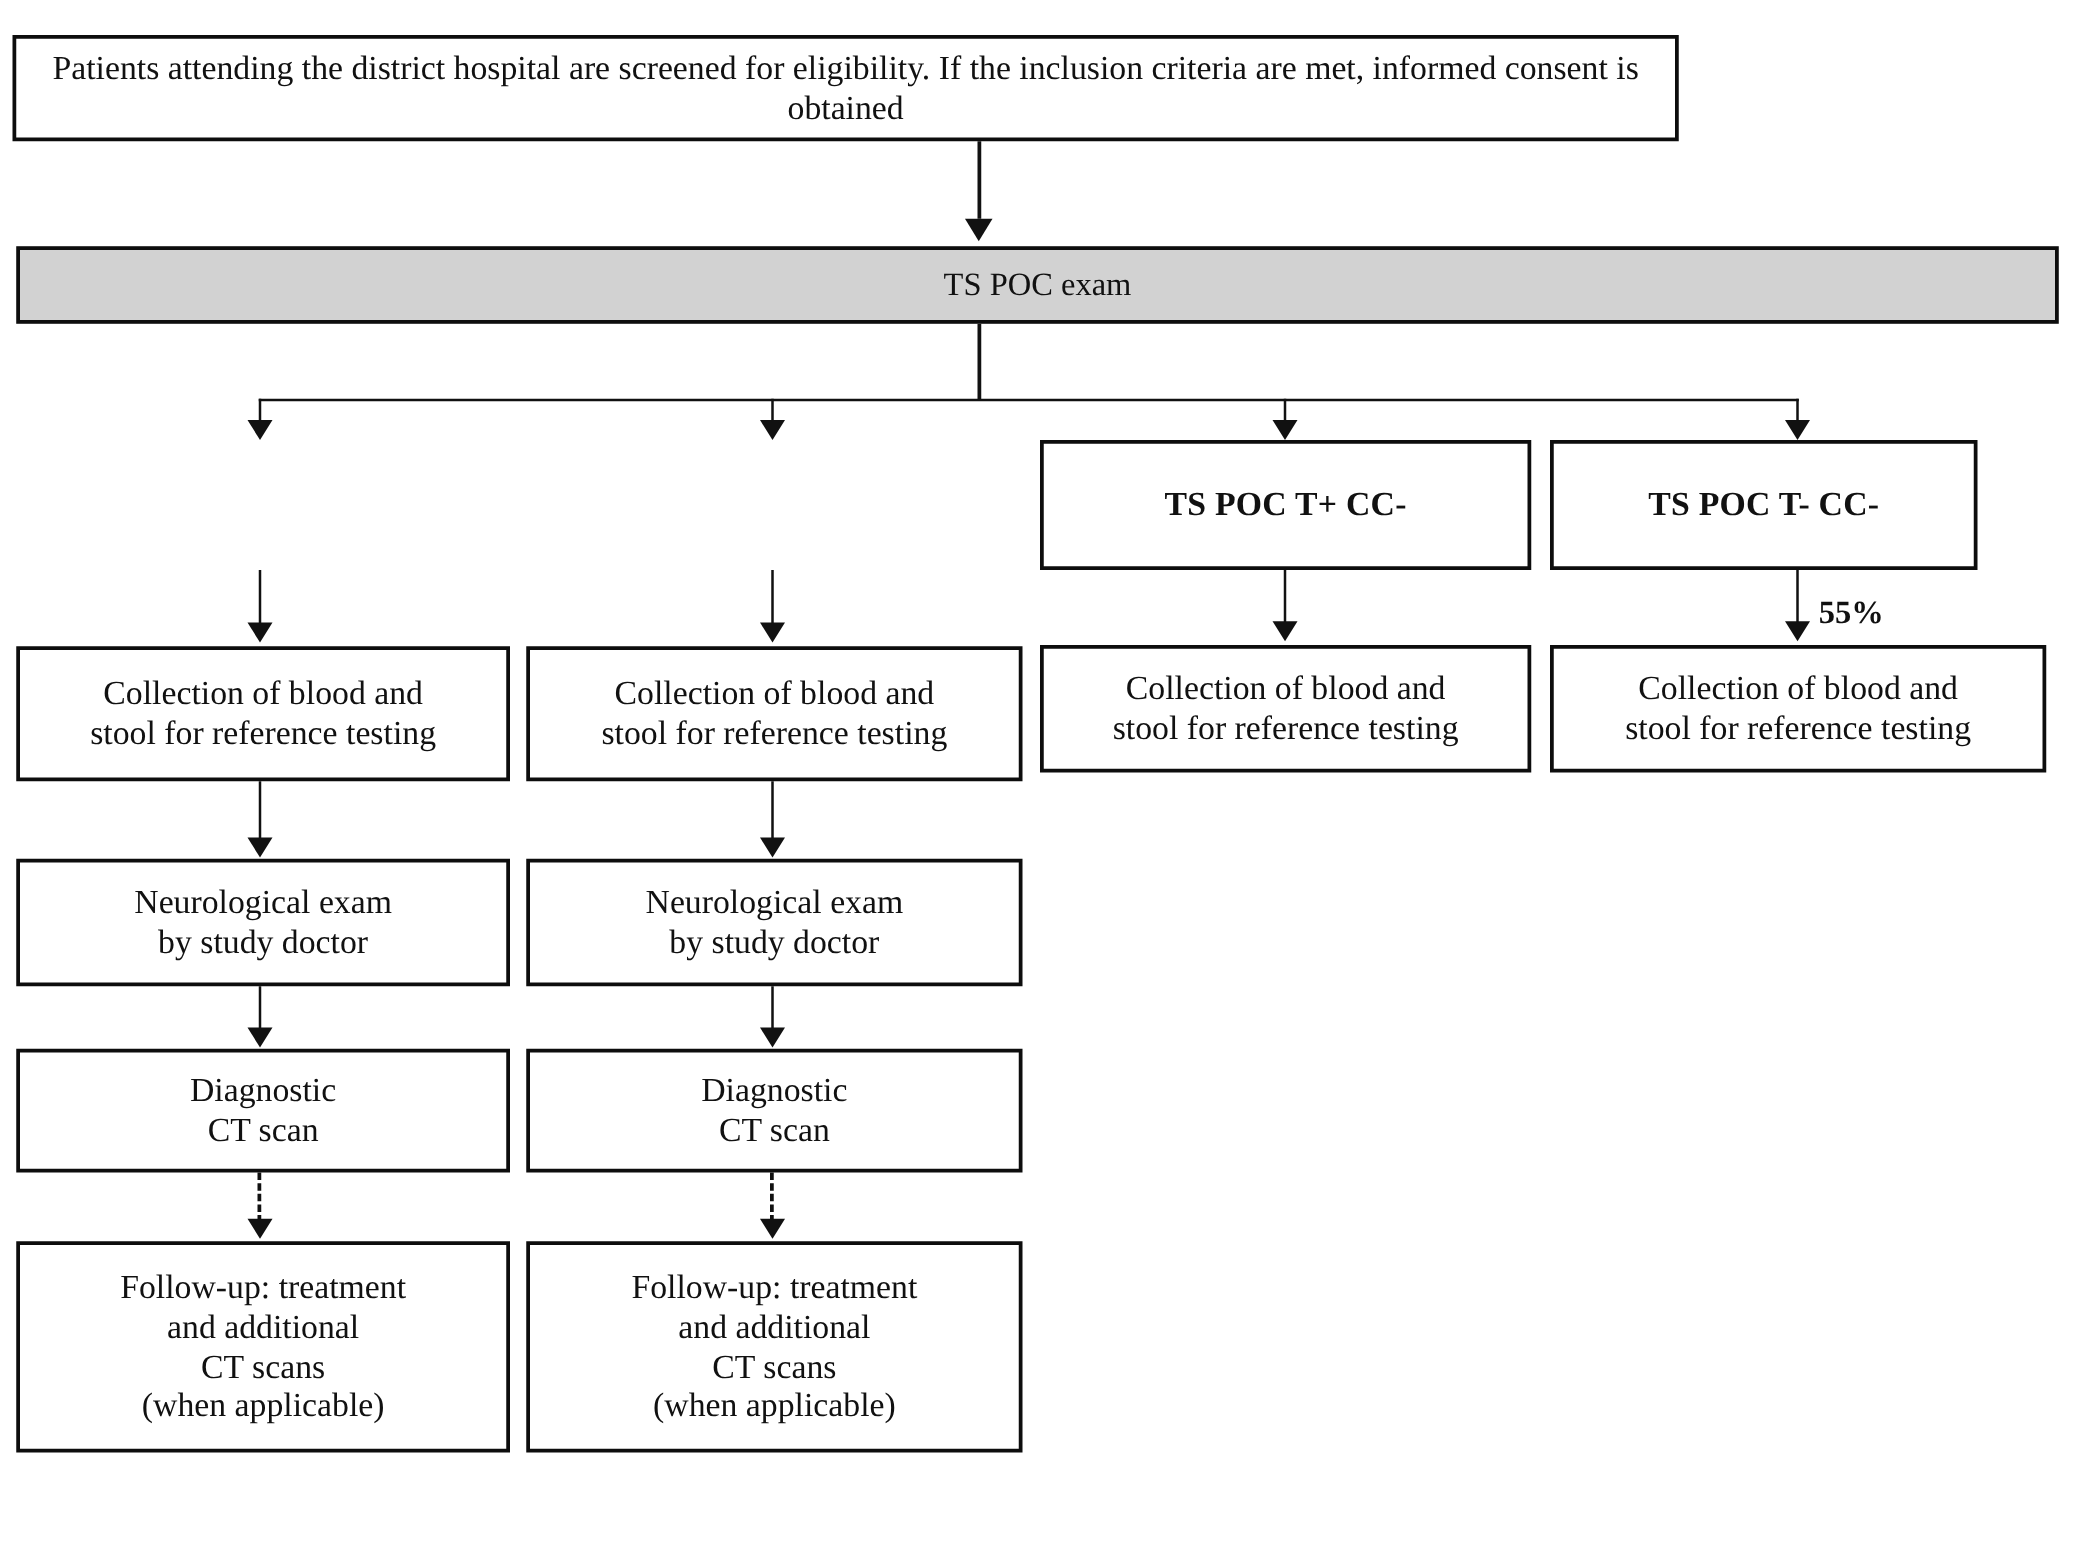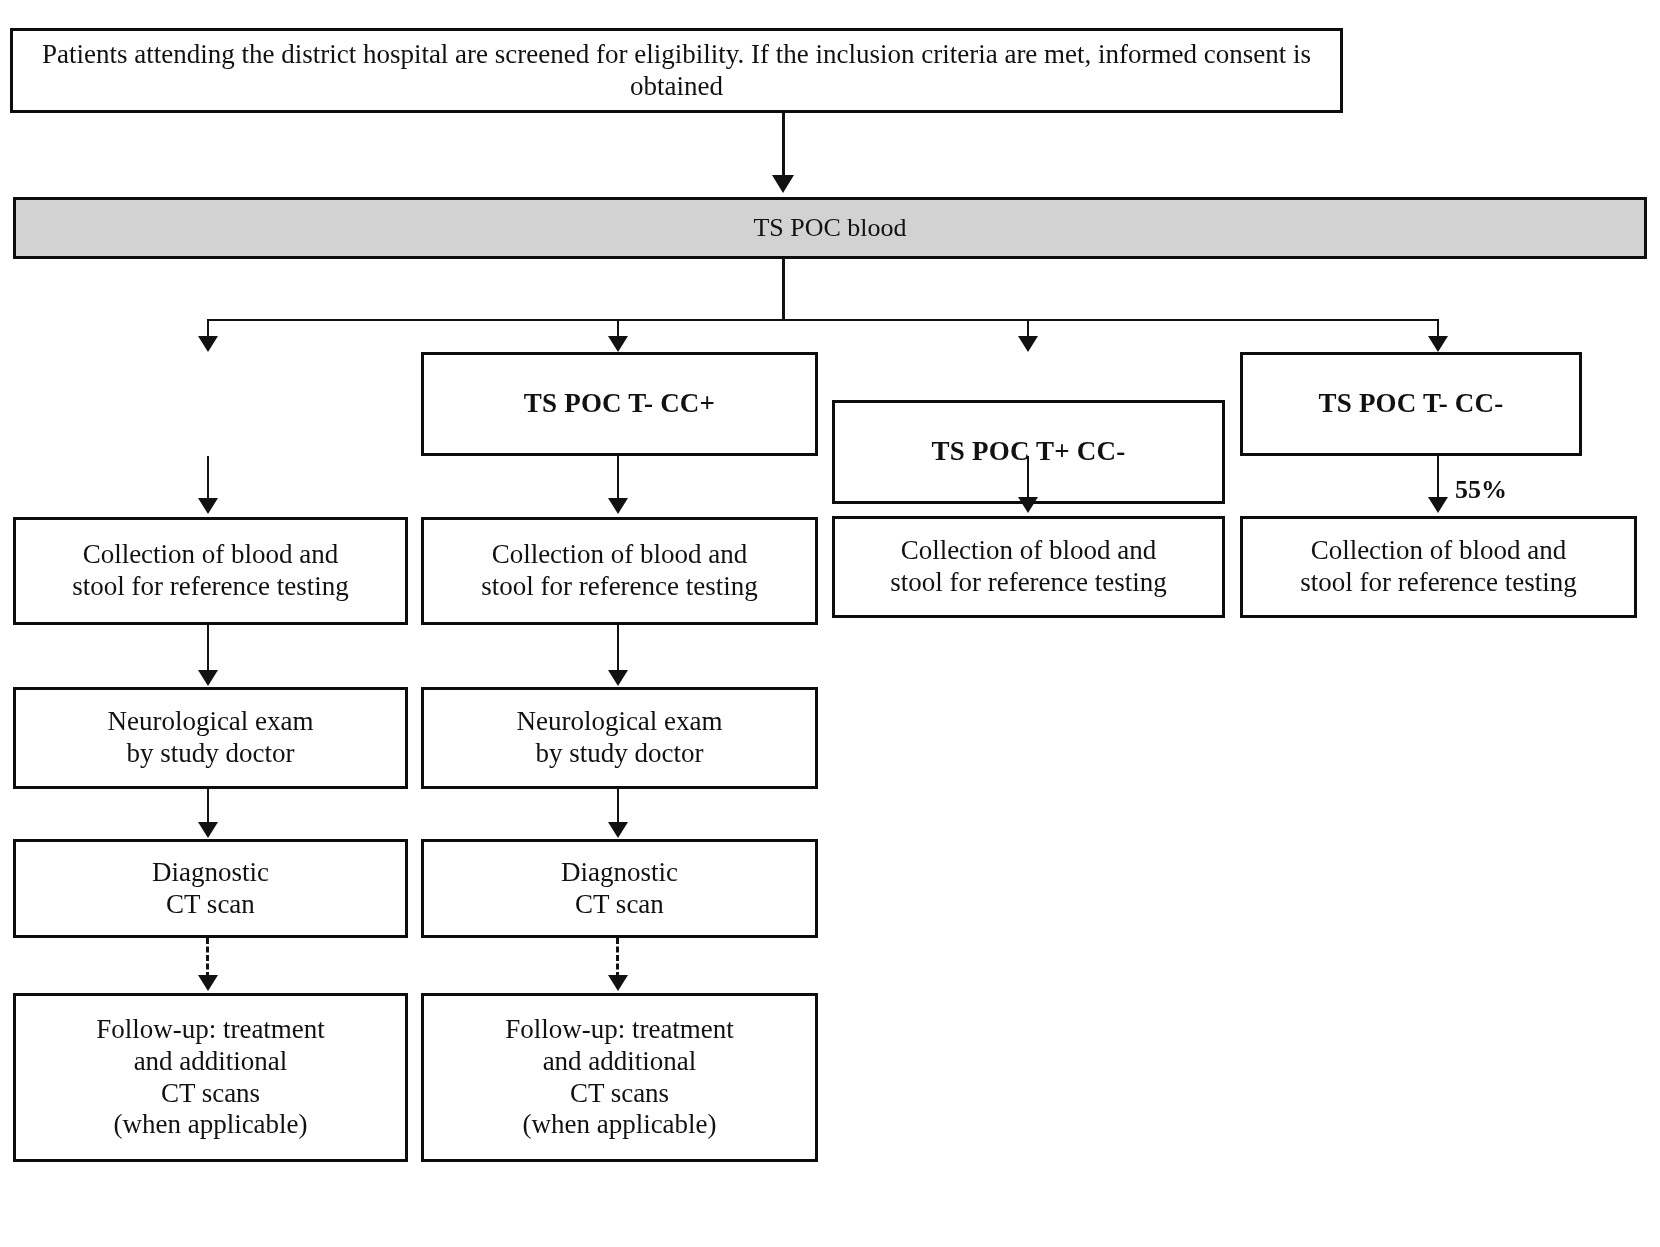"TS POC blood" span.txt { text: blood -> exam }
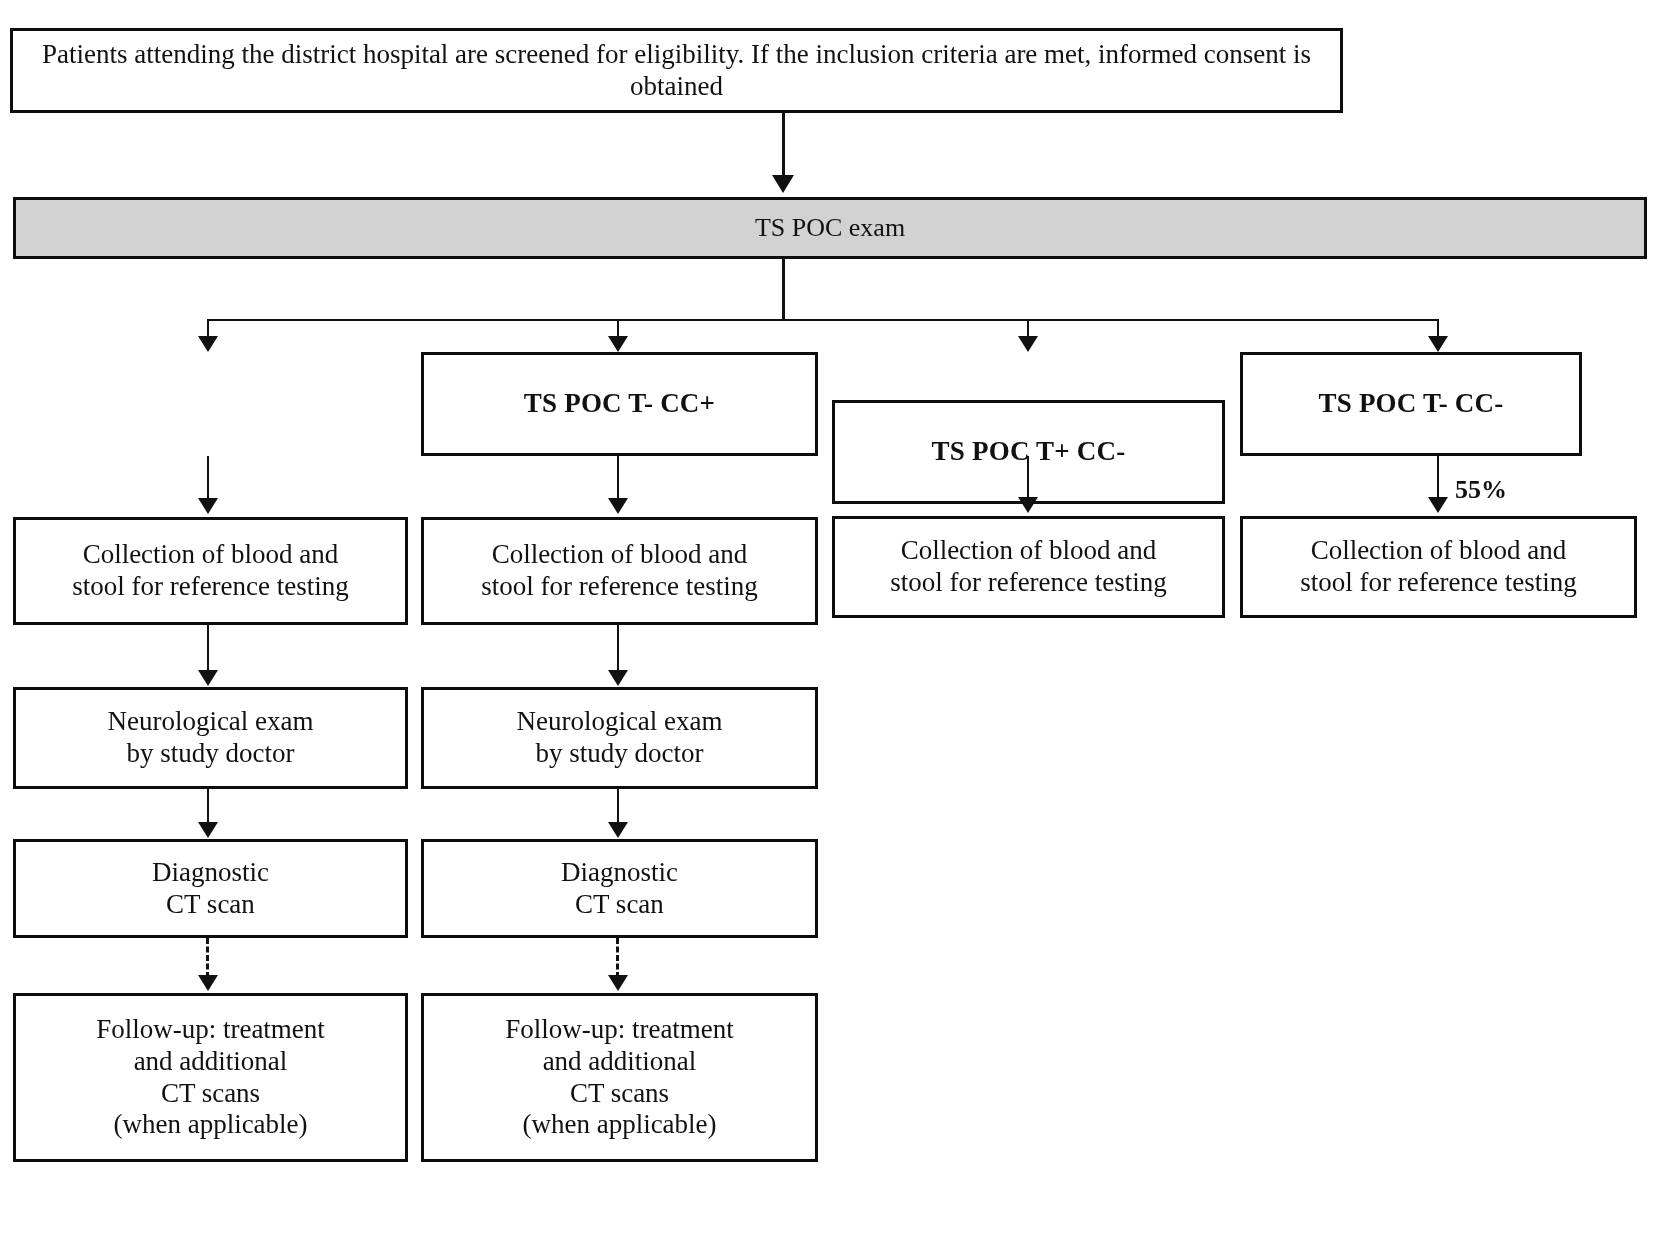"TS POC T- CC+" div.node { html: <div> <span>TS POC T- CC+</span> </div> -> none }
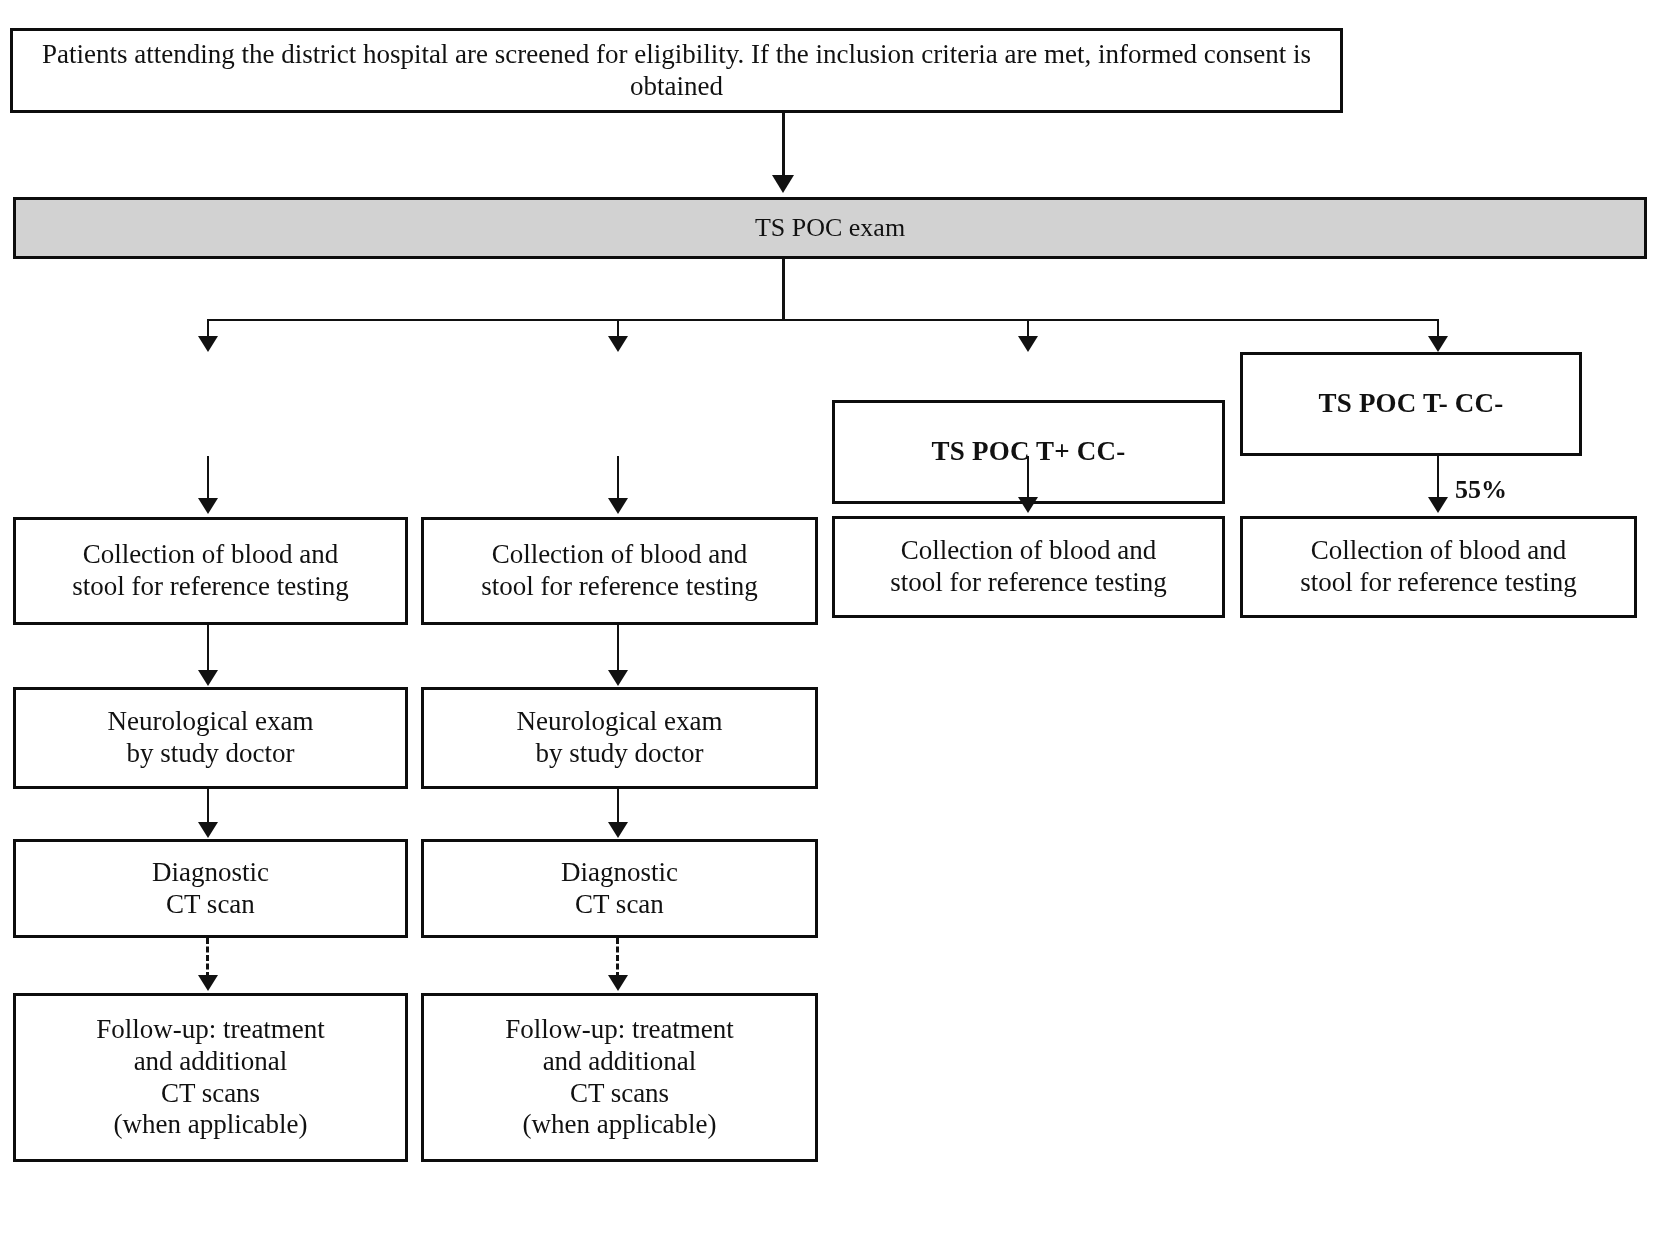"TS POC T+ CC-" div.node { margin-top: 48px -> none }
